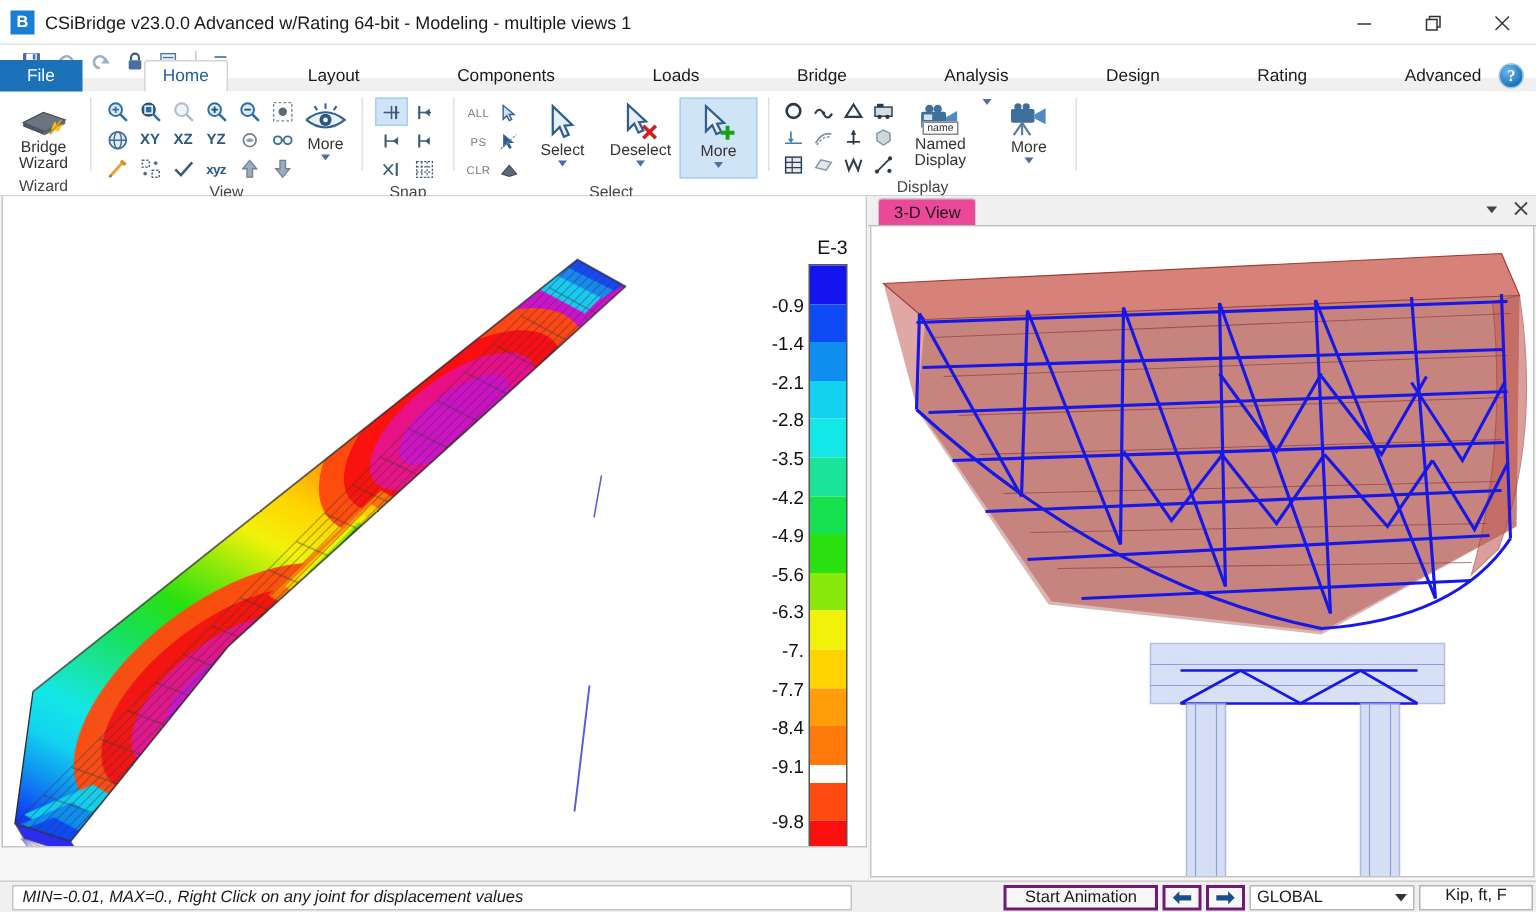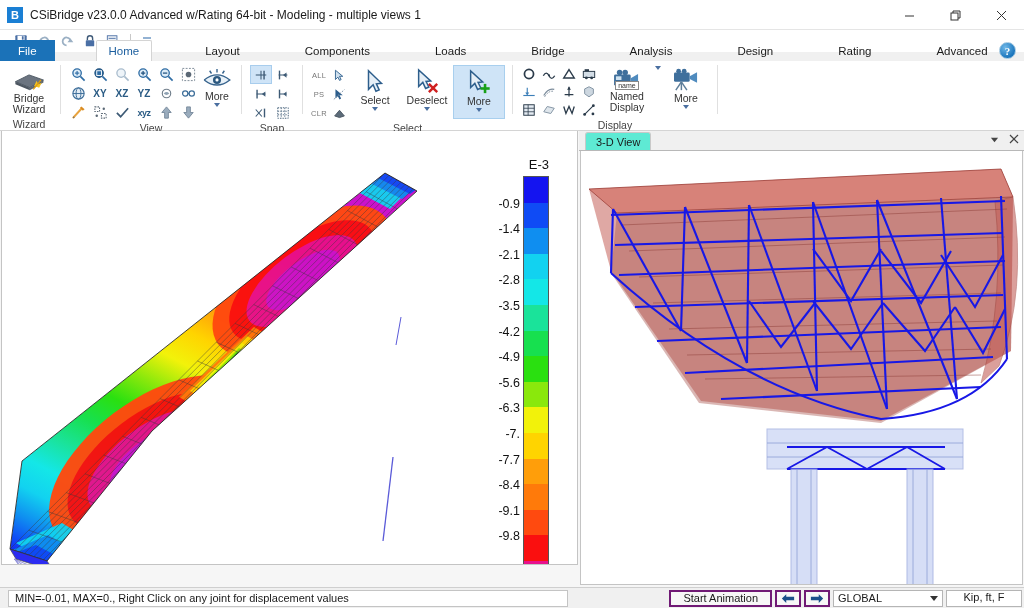"3-D View" .pane-tab.plain { background: #5eead4 -> #ec4899 }
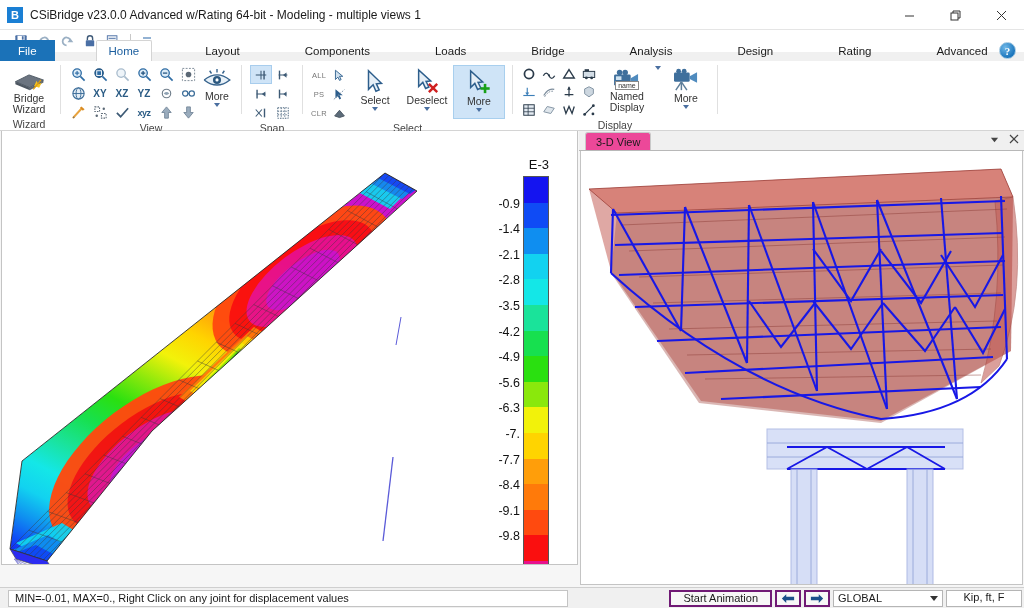"E-3" .legend { right: 20px -> 4px }
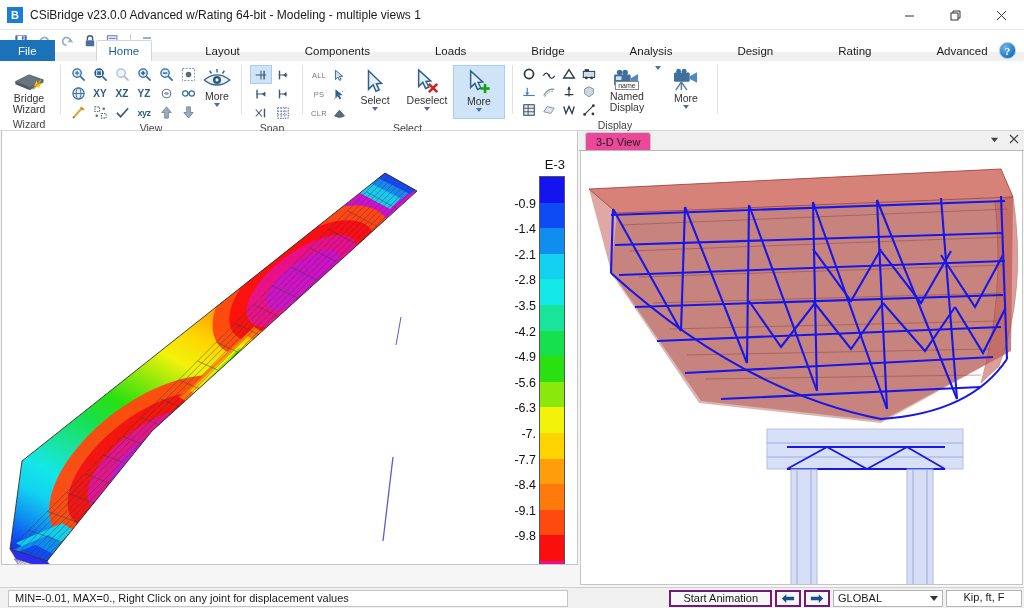"-9.8" div.lband { margin-top: none -> 12px }
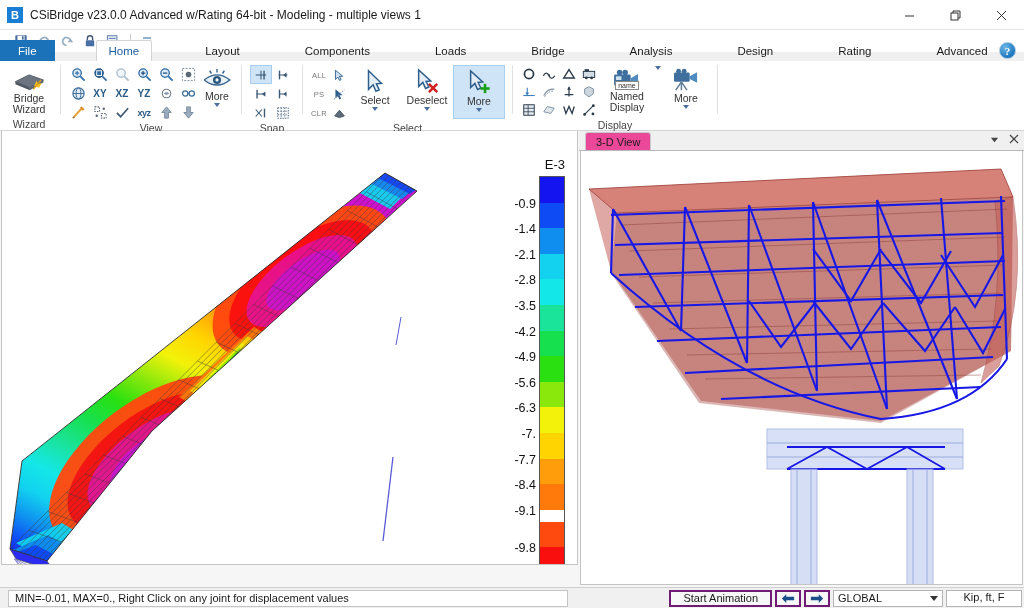"MIN=-0.01, MAX=0., Right Click on" .status-msg { font-style: none -> italic }
